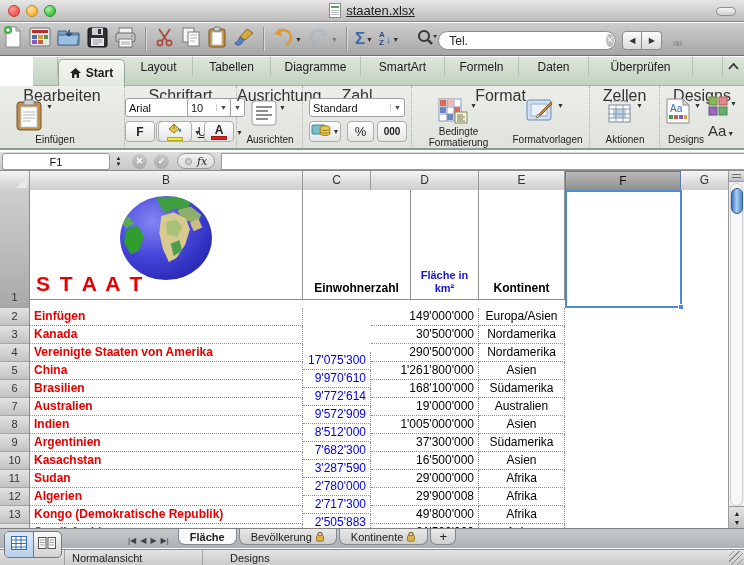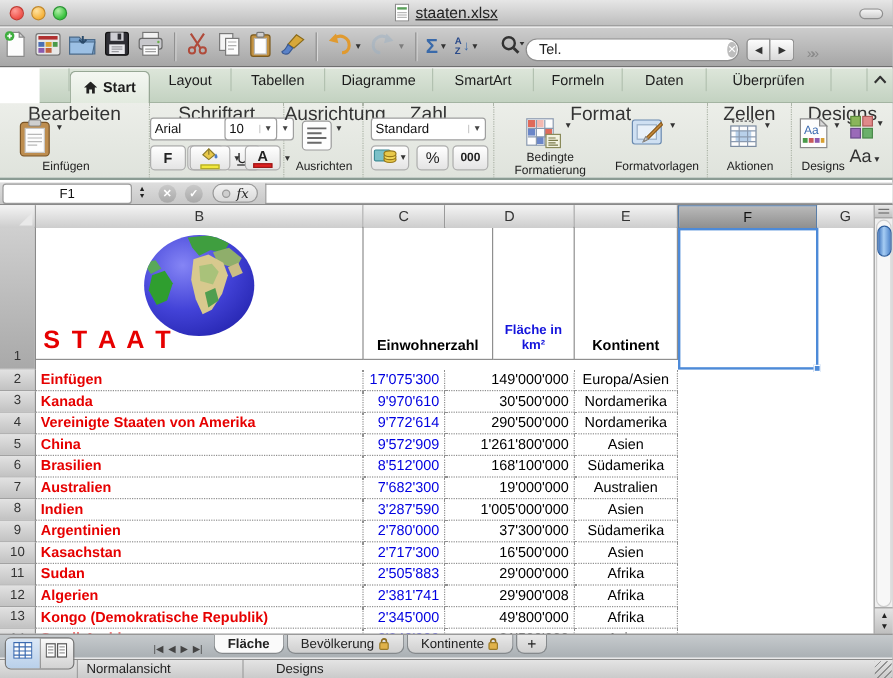"17'075'300" .cC { margin-top: none -> 44px }
